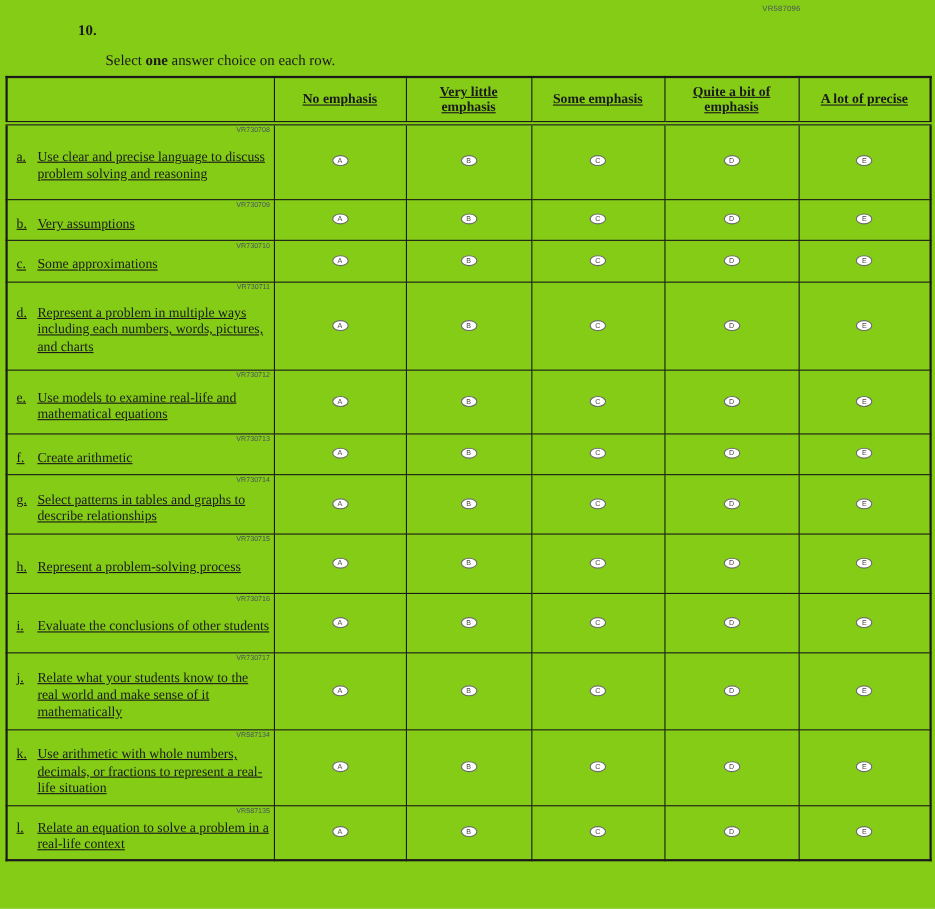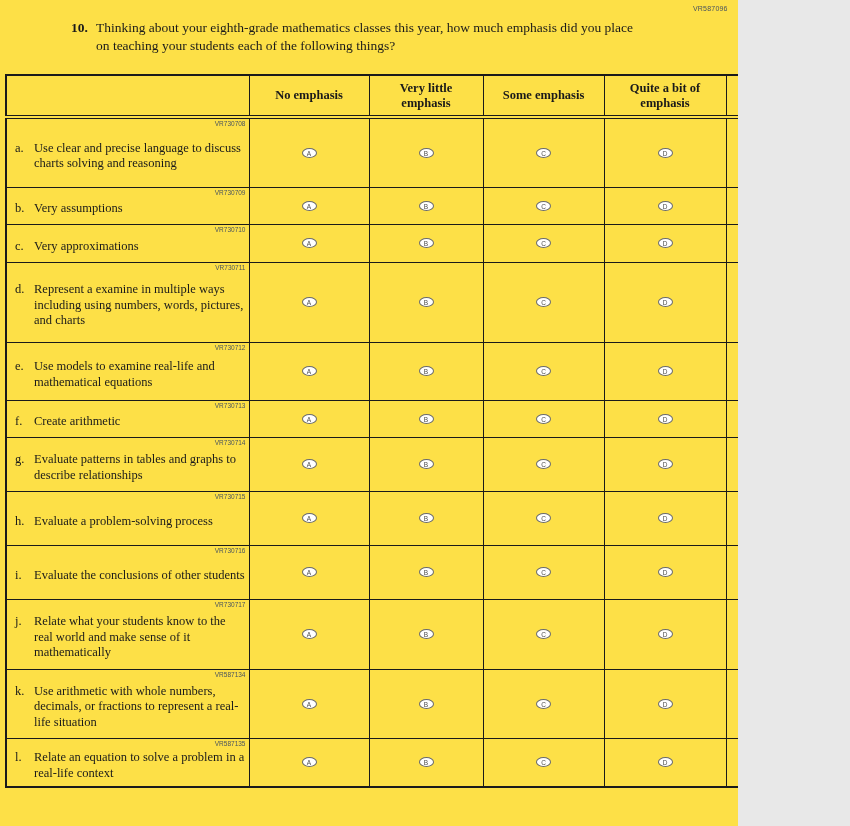"10." .page { background: #fde047 -> #84cc16; width: 738px -> 850px }
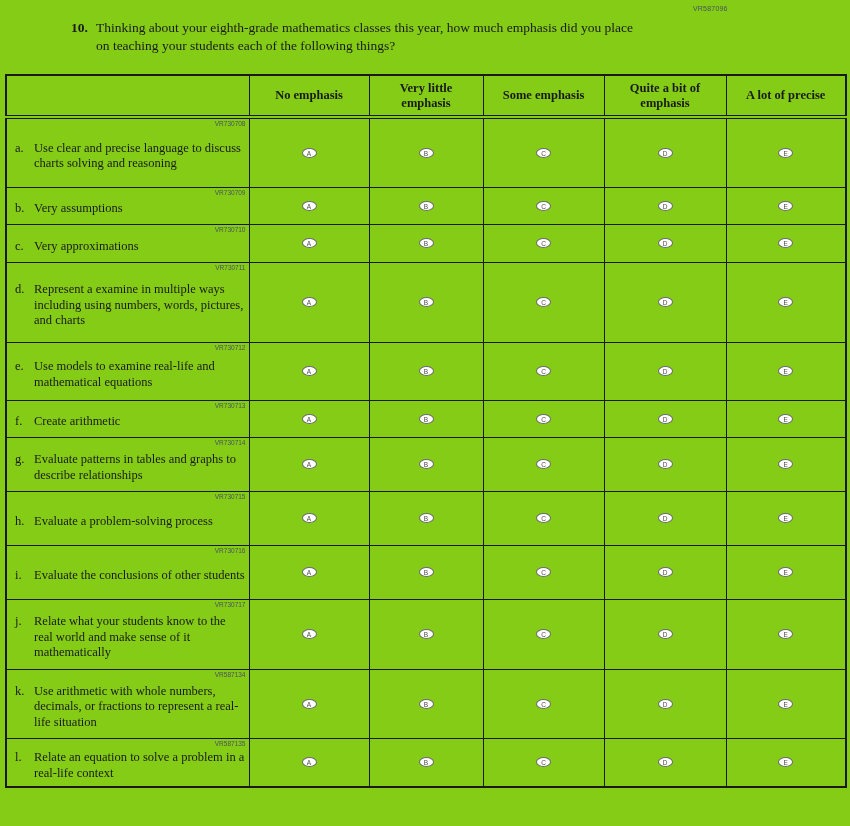"Thinking about your eighth-grade" div.q-text { html: <div>Thinking about your eighth-grade mathematics classes this year, how much emphasis did you place on teaching your students each of the following things?</div> -> none }
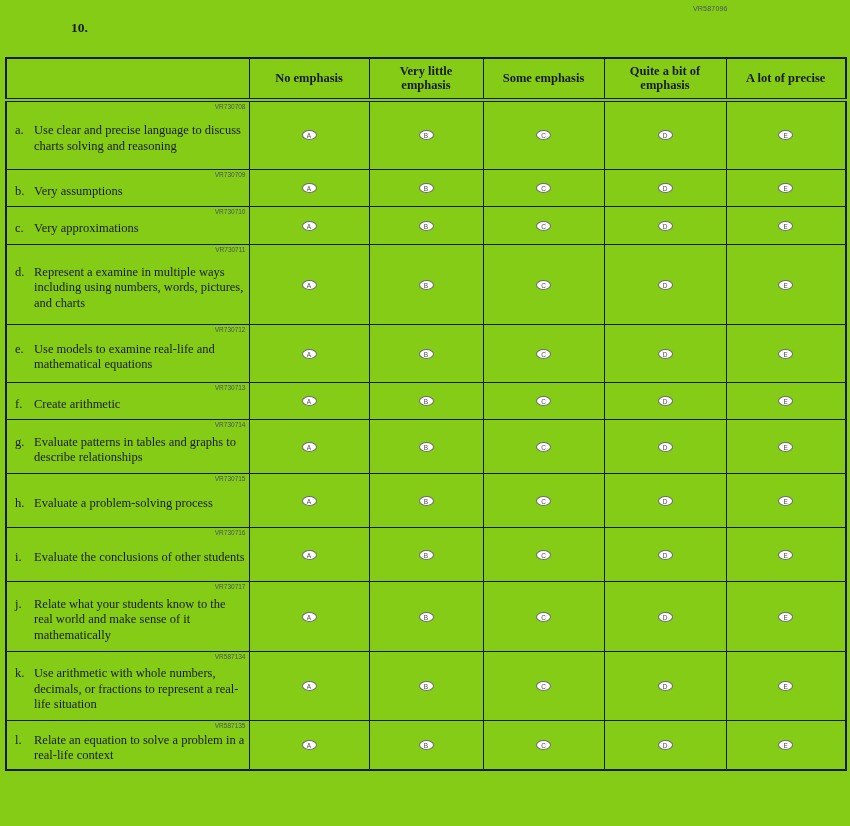"Select one answer choice on" div.instruction { html: none -> <div><span>Select </span><span>one</span><span> answer choice on each row.</span></div> }
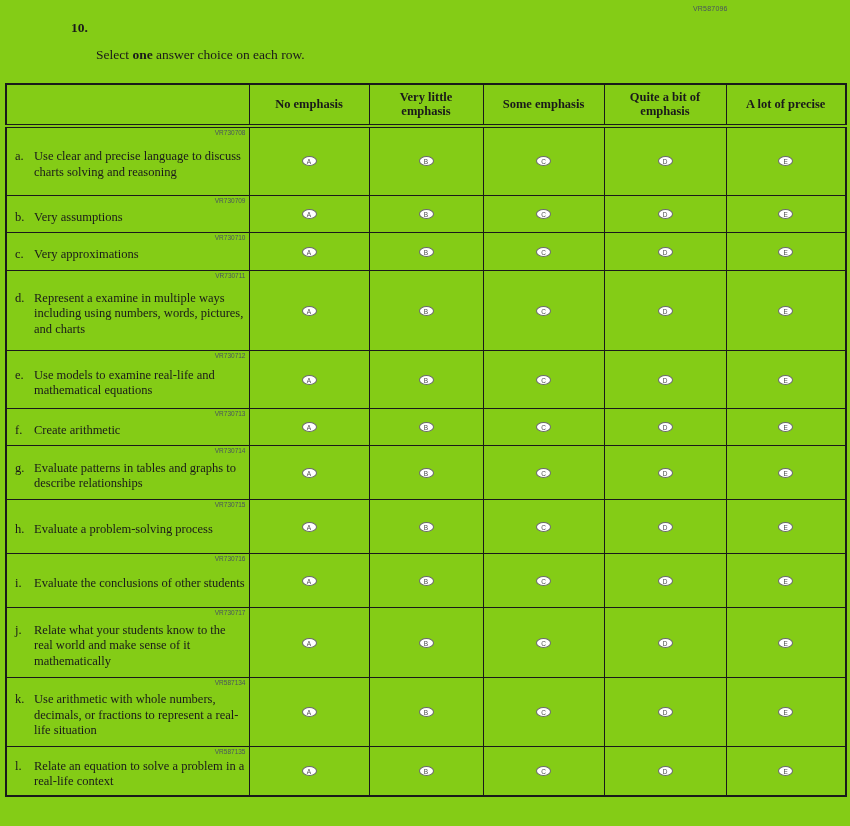"No emphasis" table.qtable { margin: 20px 0 0 5px -> 6px 0 0 5px; text-decoration: none -> underline }
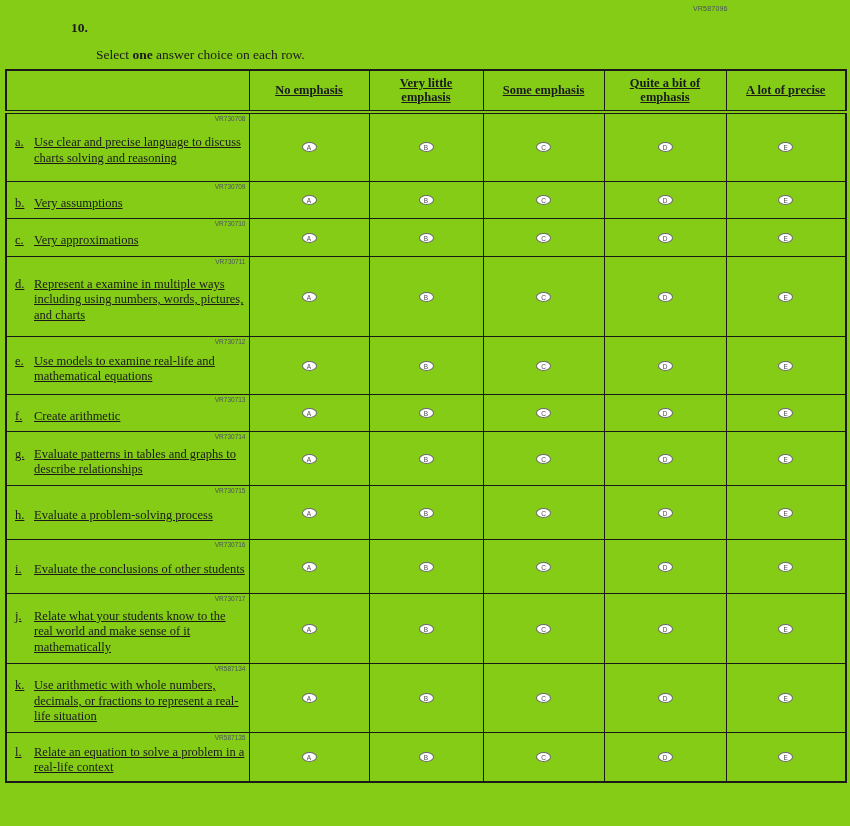"Use clear and precise language" span.row-label { text: charts -> problem }
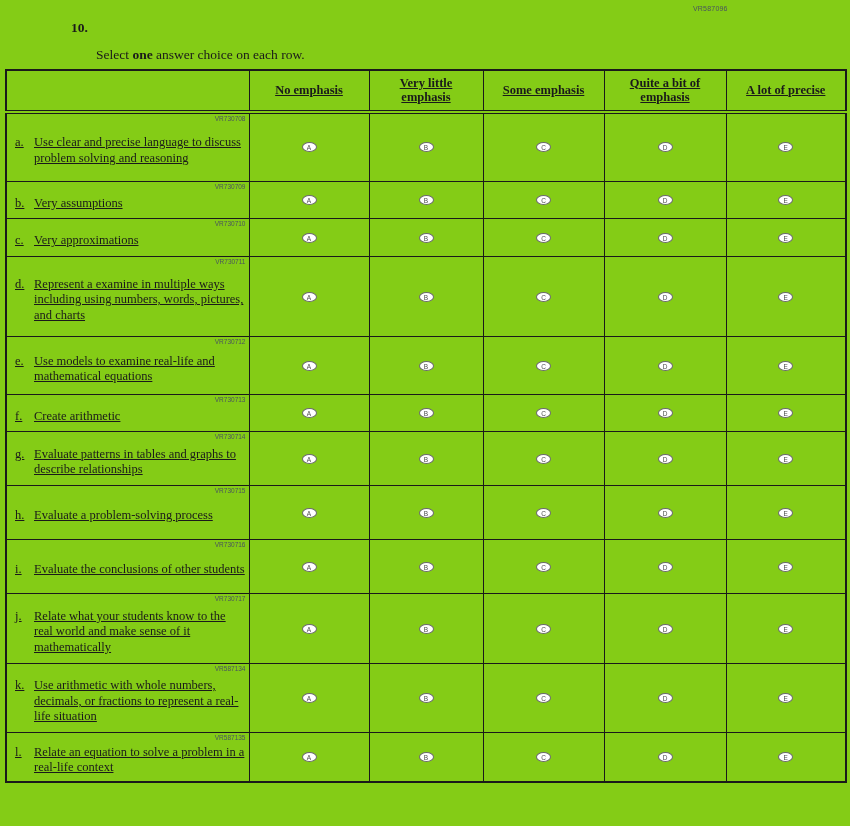"Very approximations" span.row-label { text: Very -> Some }
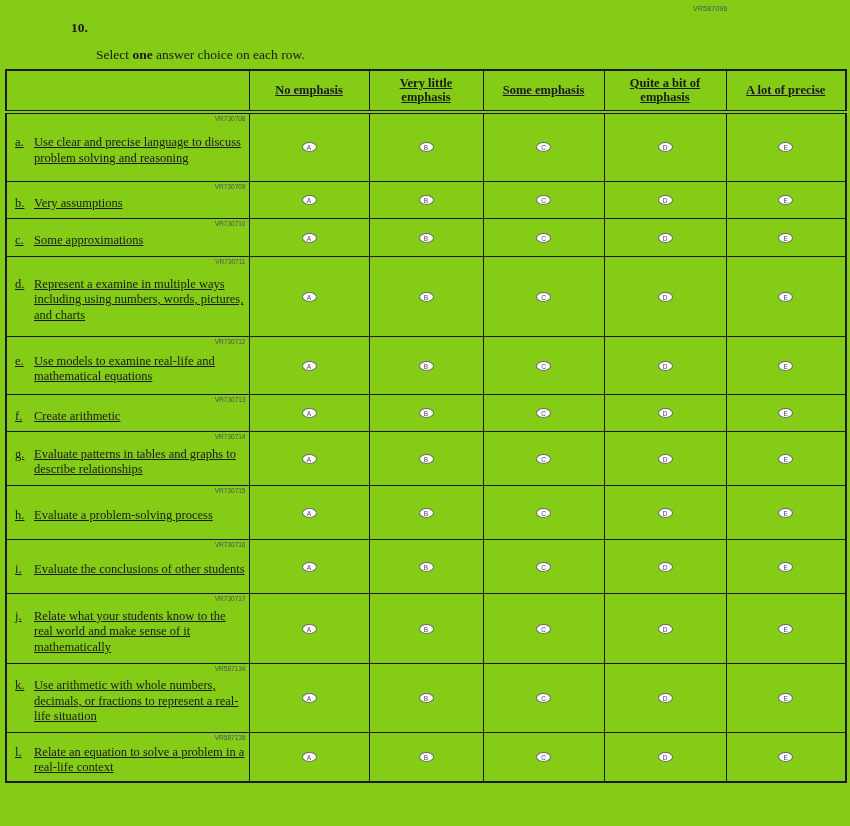"Represent a examine in multiple" span.row-label { text: examine in multiple ways including using -> problem in multiple ways including each }
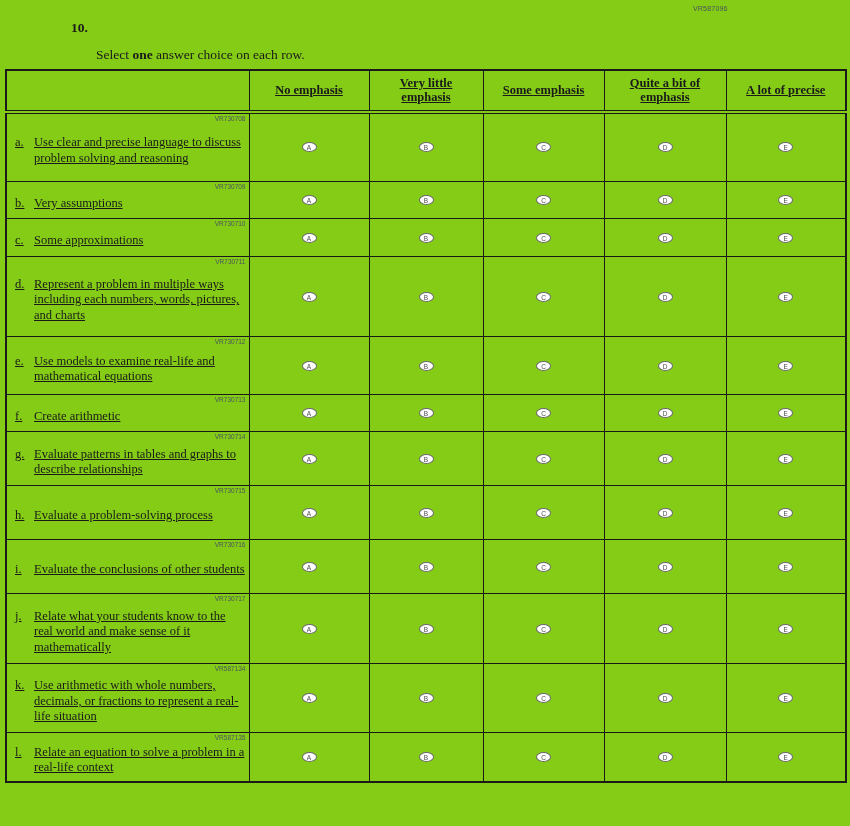"Evaluate patterns in tables and" span.row-label { text: Evaluate -> Select }
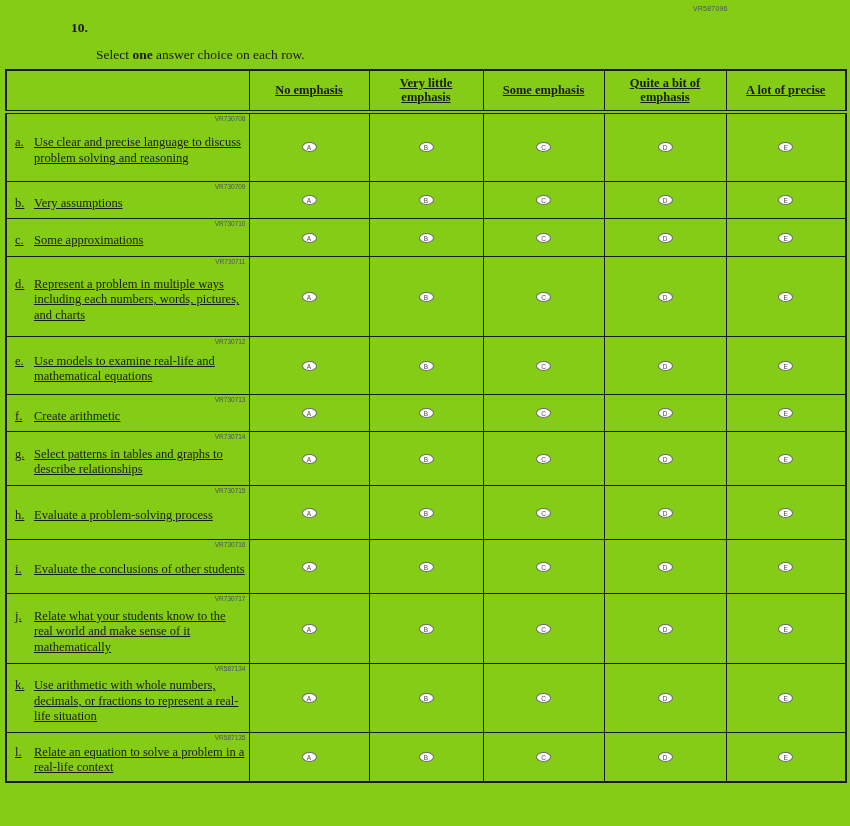"Evaluate a problem-solving process" span.row-label { text: Evaluate -> Represent }
